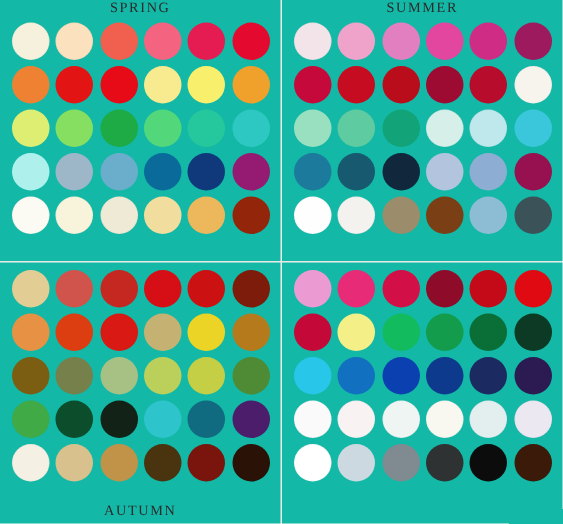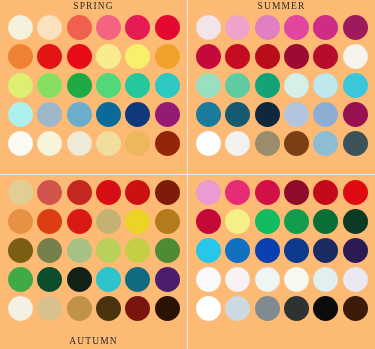"SPRING" .quadrant { background: #fdba74 -> #14b8a6 }
